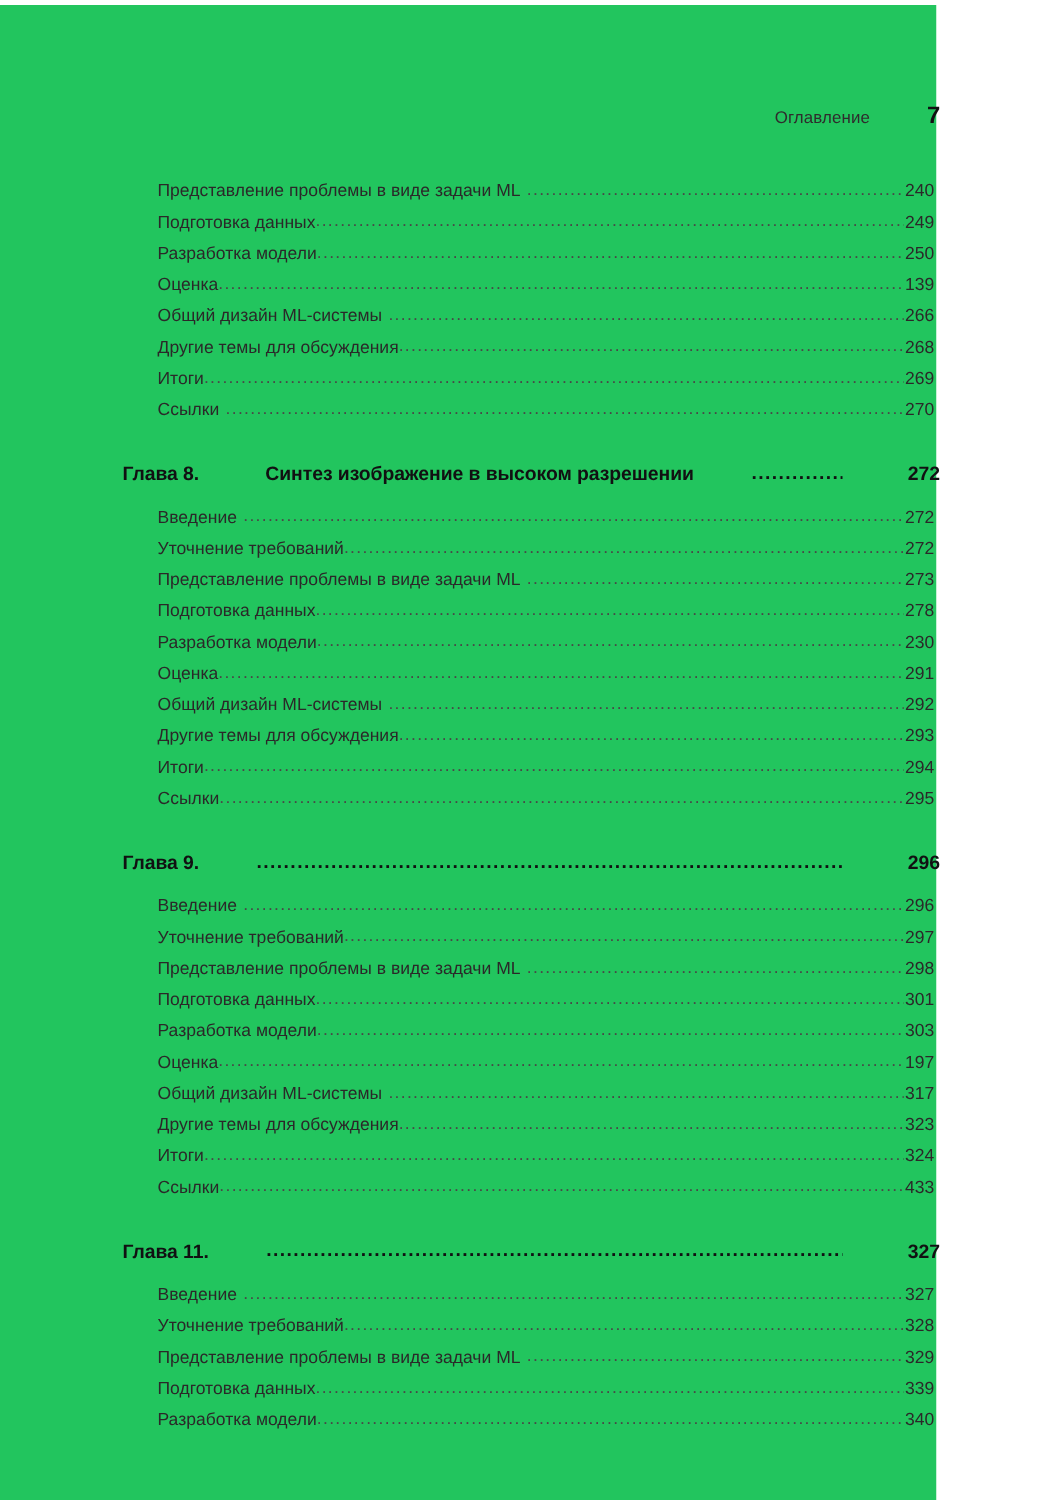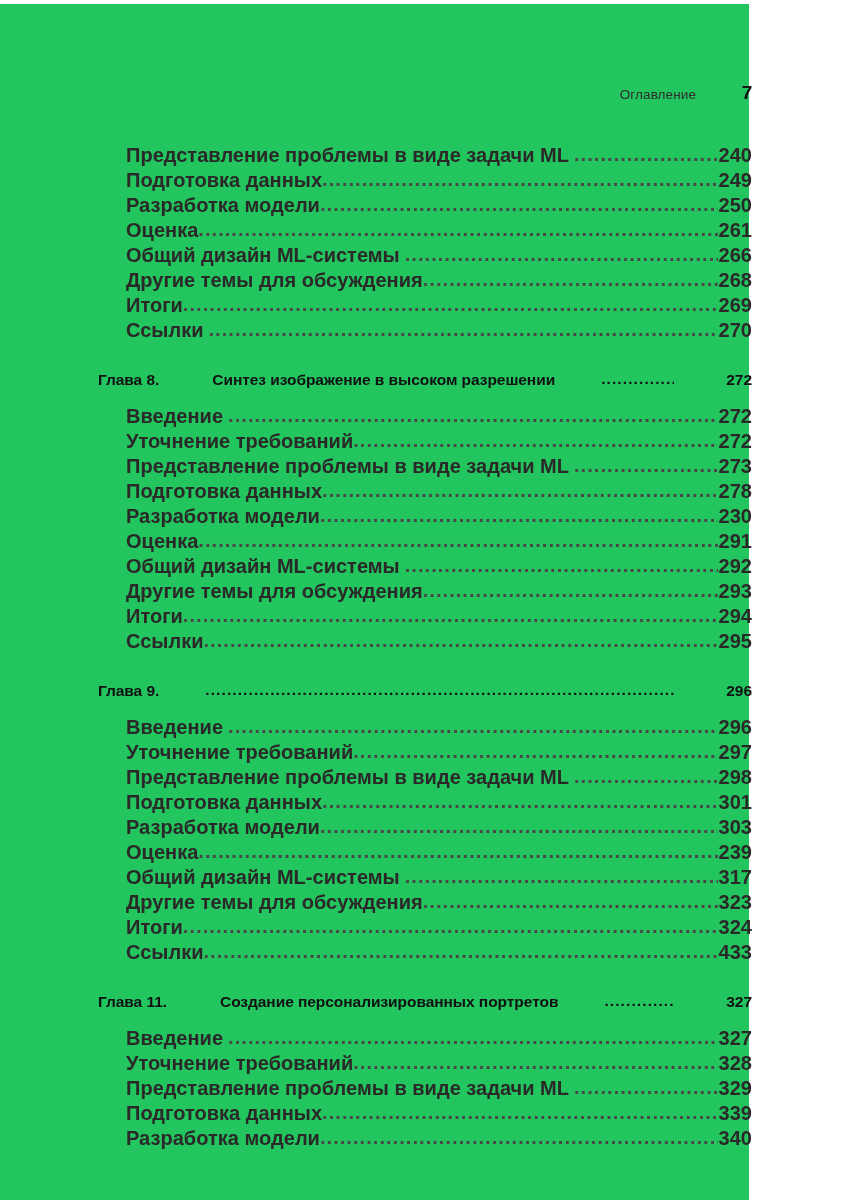"Представление проблемы в виде задачи" .entry-row { font-size: 20px -> 14px; font-weight: 700 -> 400 }
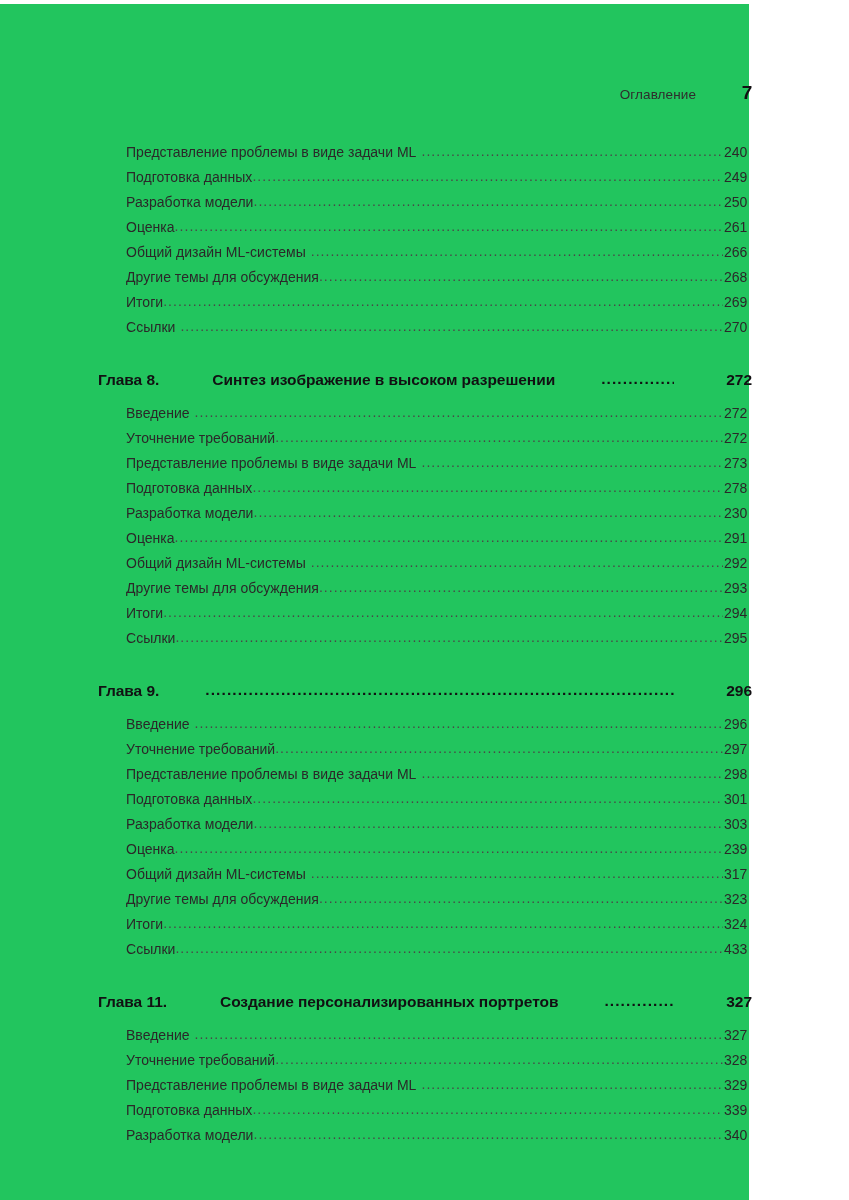"261" span.folio { text: 261 -> 139 }
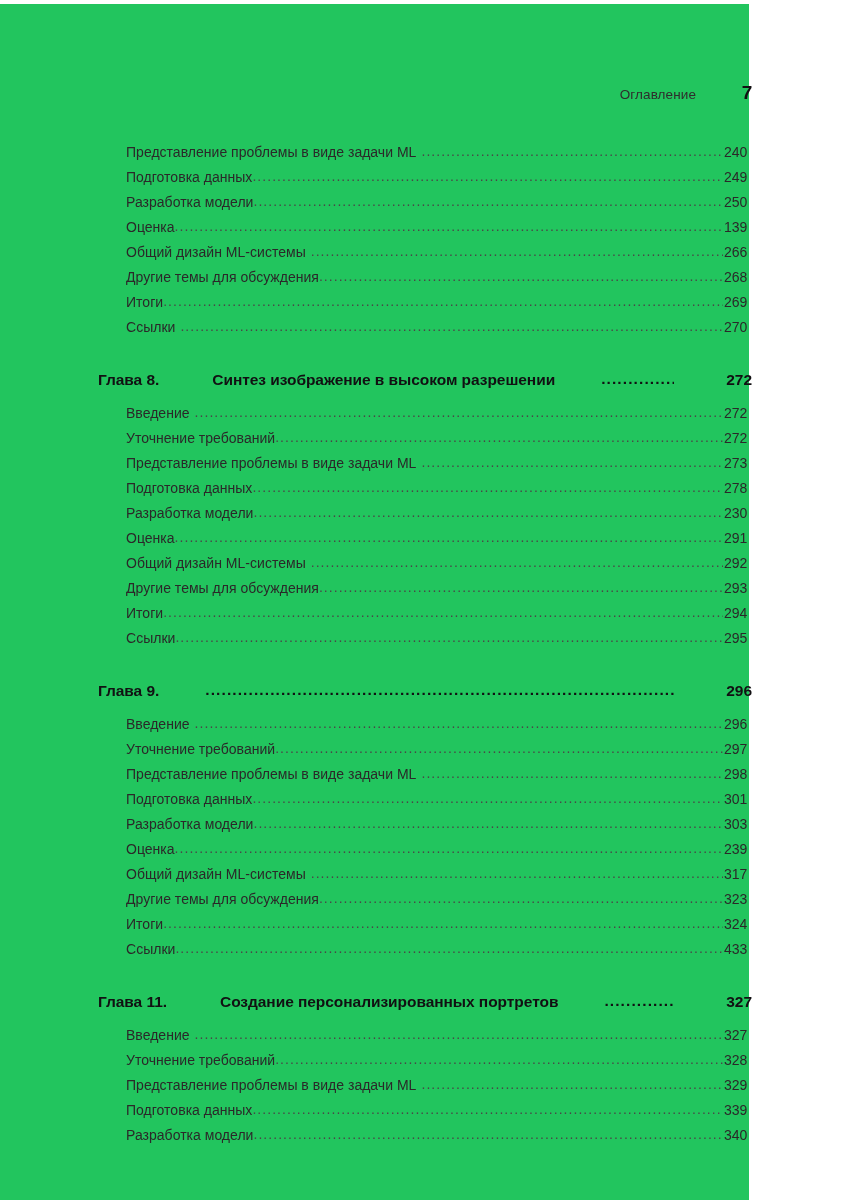"239" span.folio { text: 239 -> 197 }
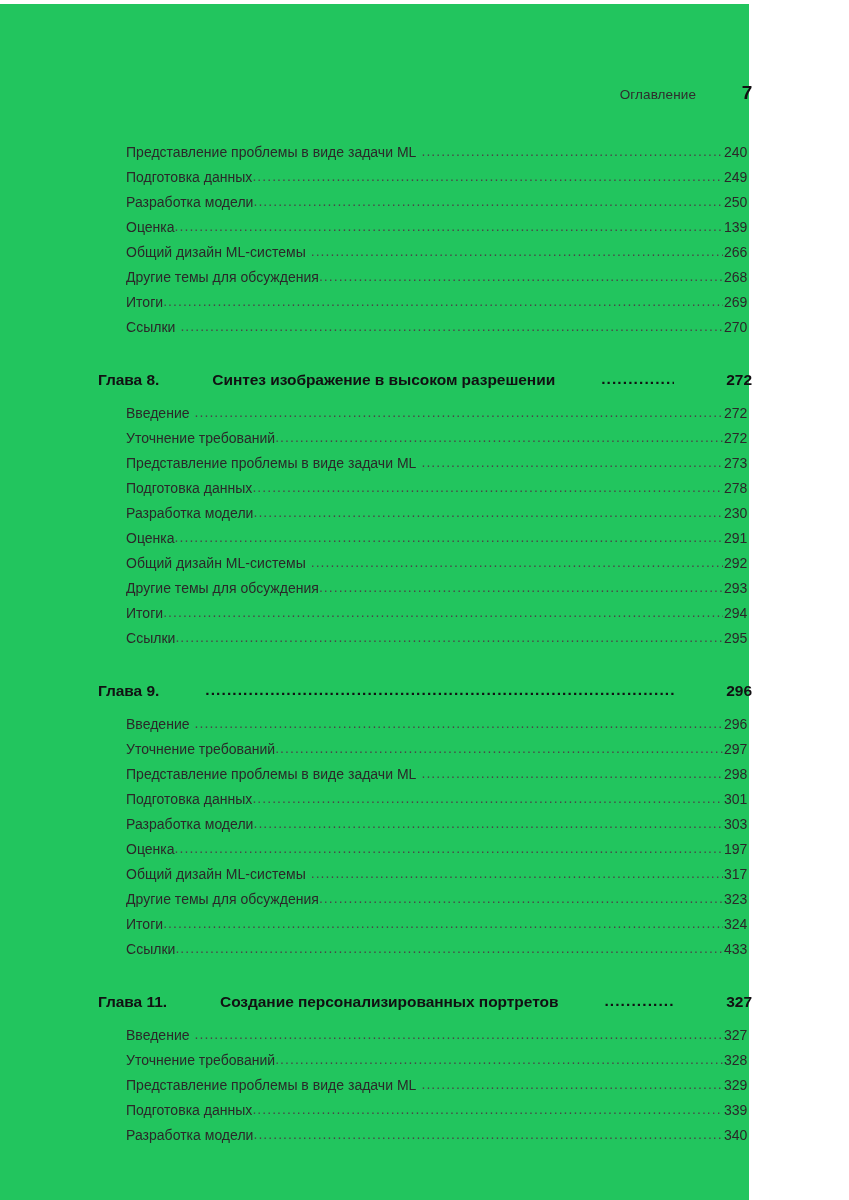"Создание персонализированных портретов" span.chapter-title { html: <span>Создание персонализированных портретов</span> -> none }
